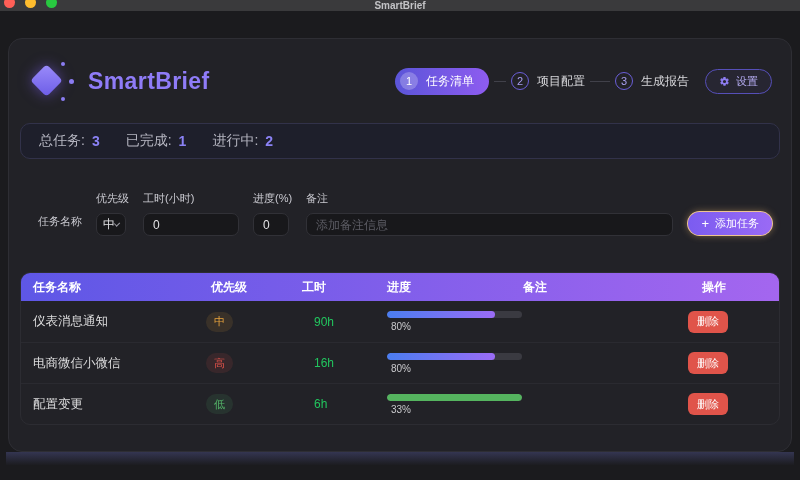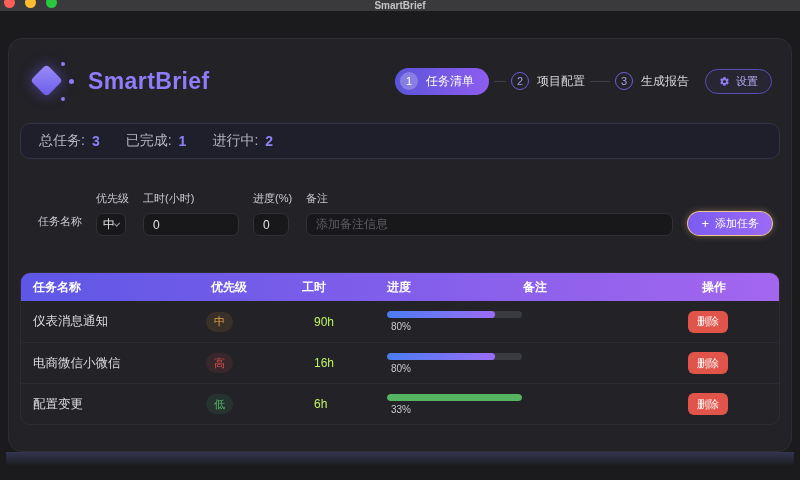"添加备注信息" .f-note input { font-family: Liberation Mono, monospace -> none }
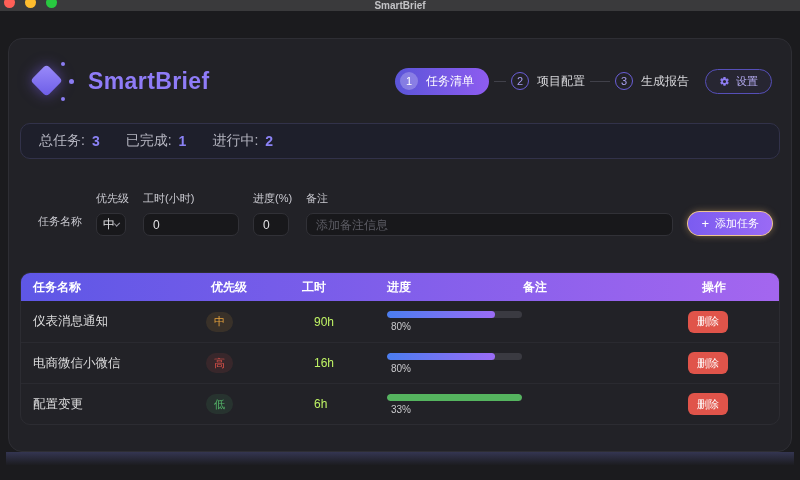"90h" .cell-hours { color: #bef264 -> #22c55e }
